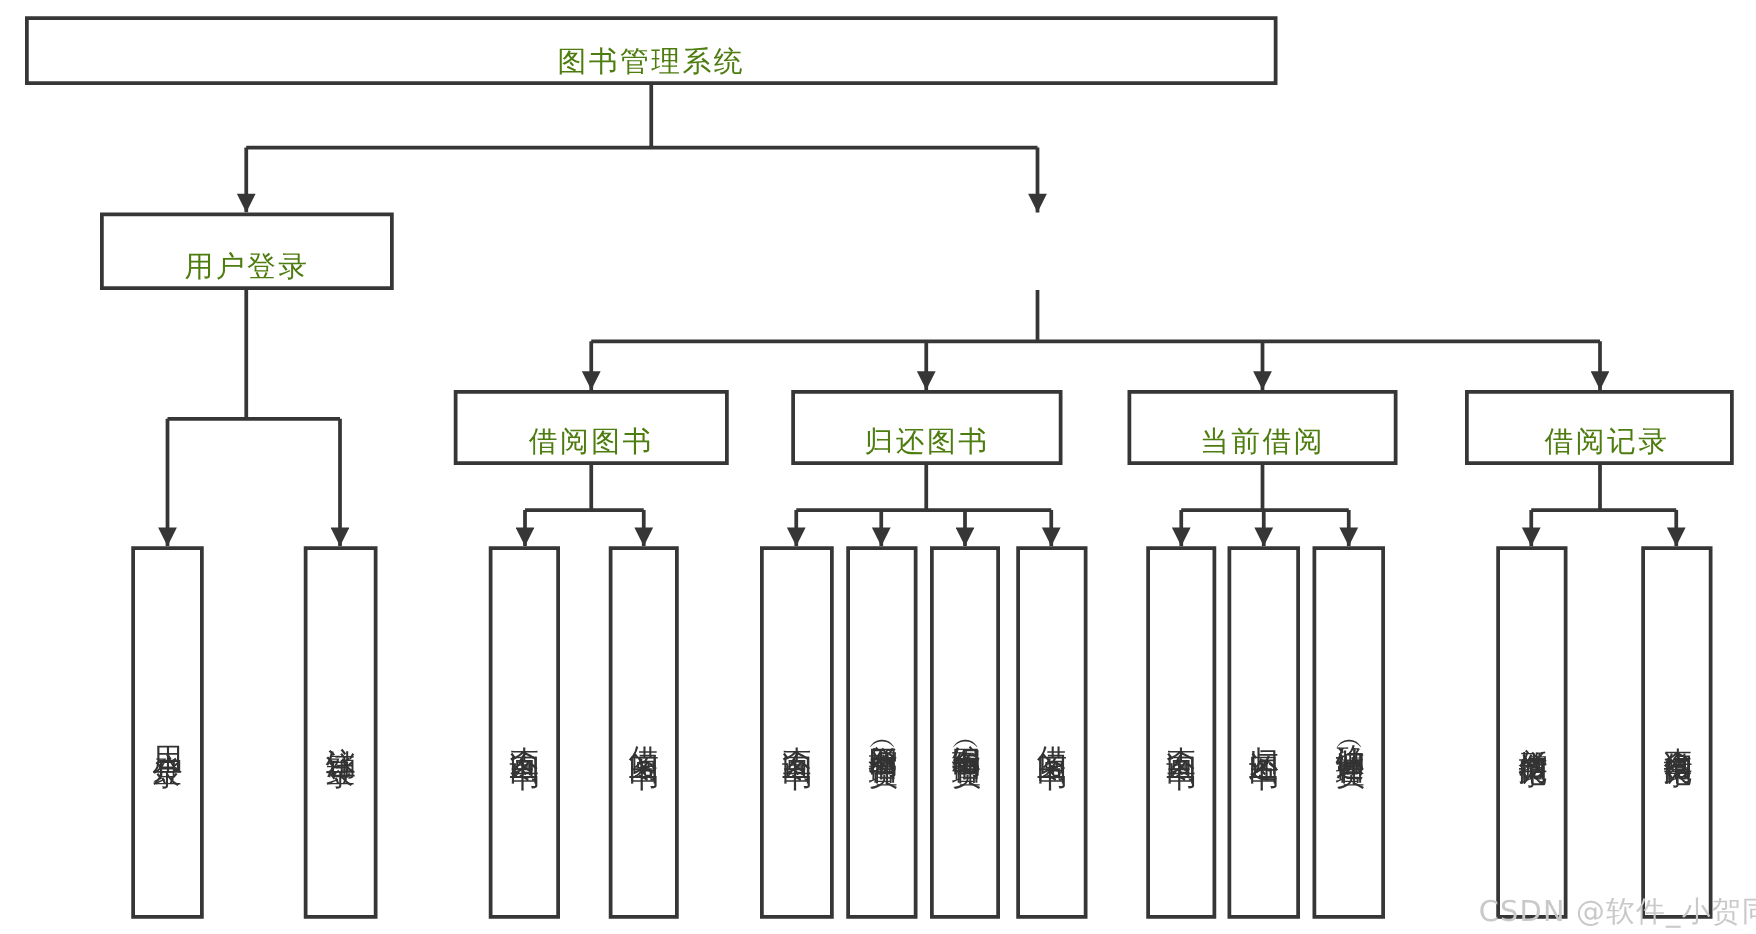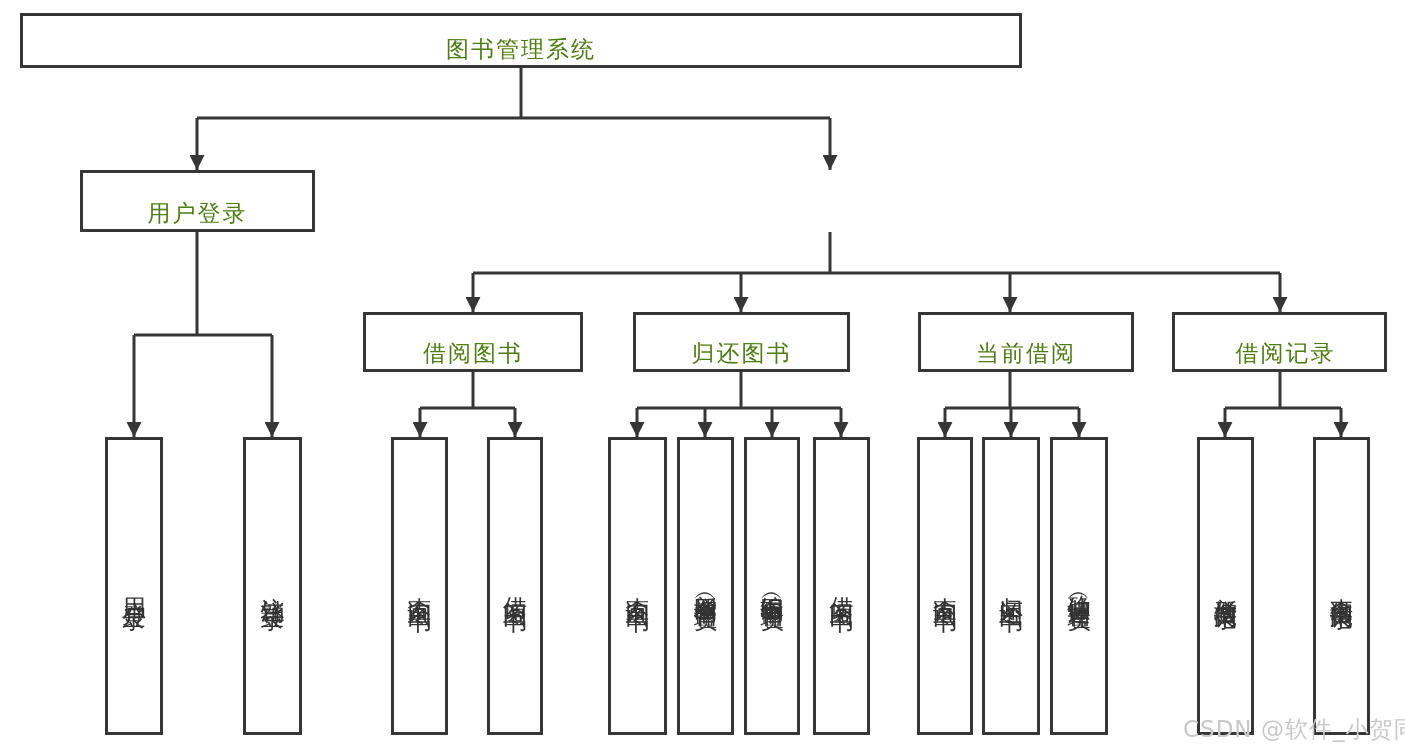"当前借阅" div.box { margin-left: 16px -> none }
